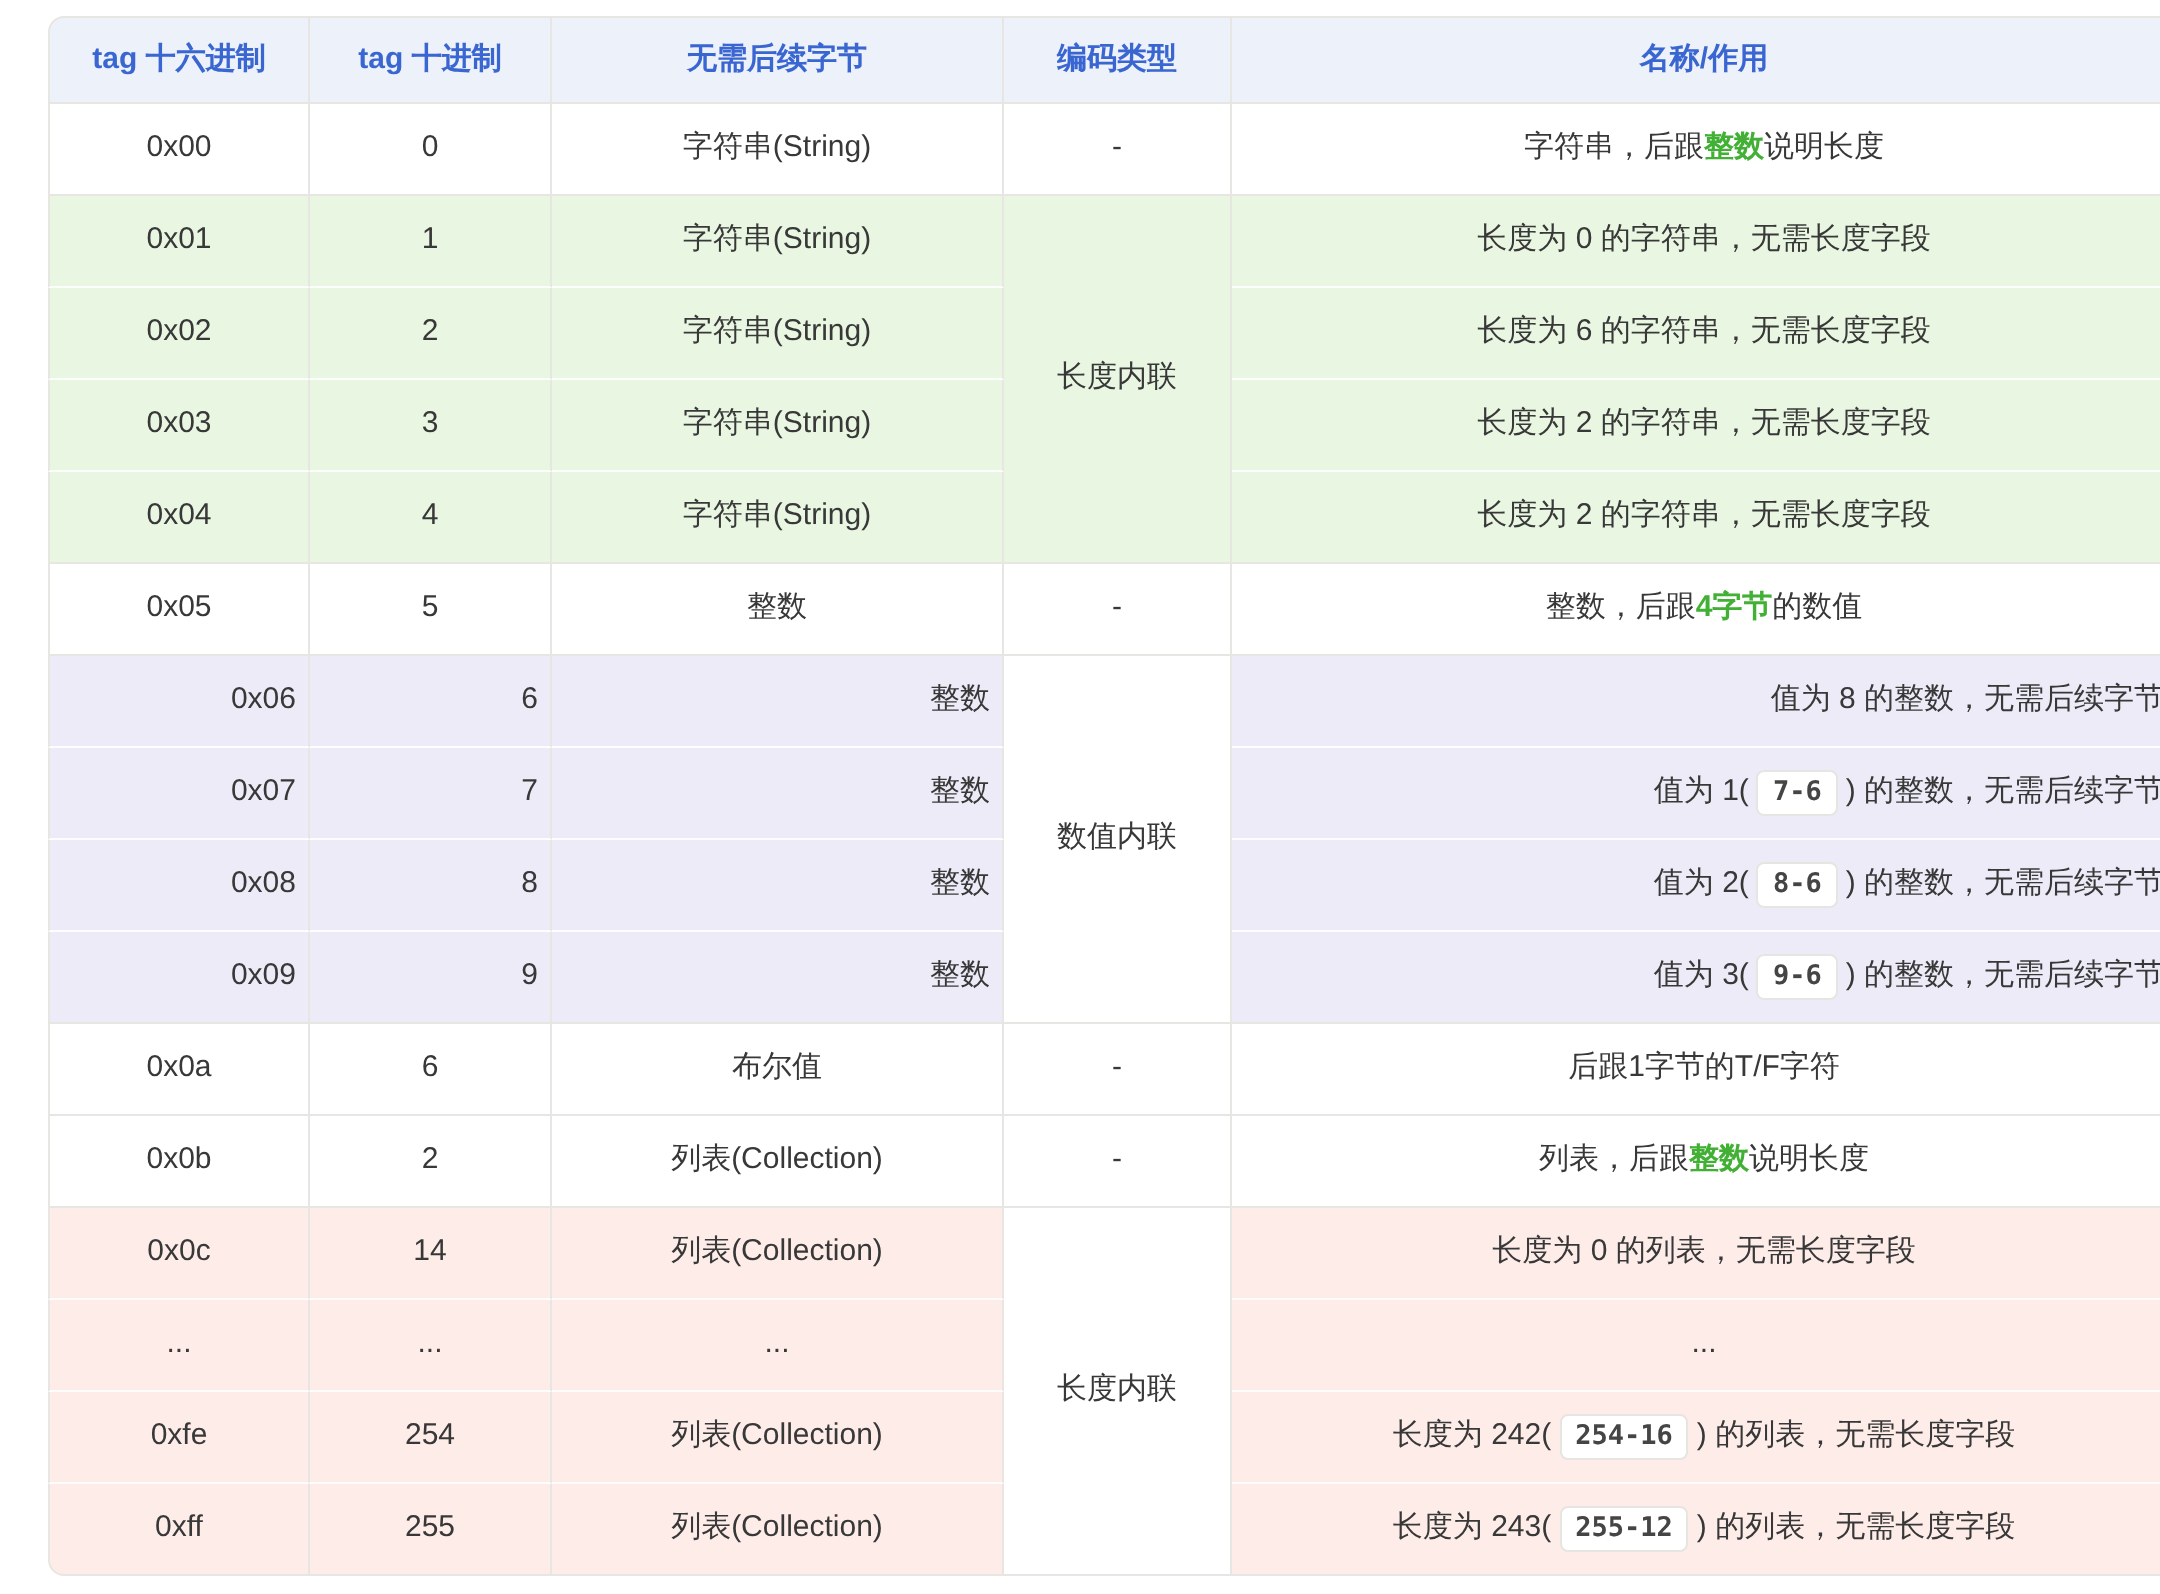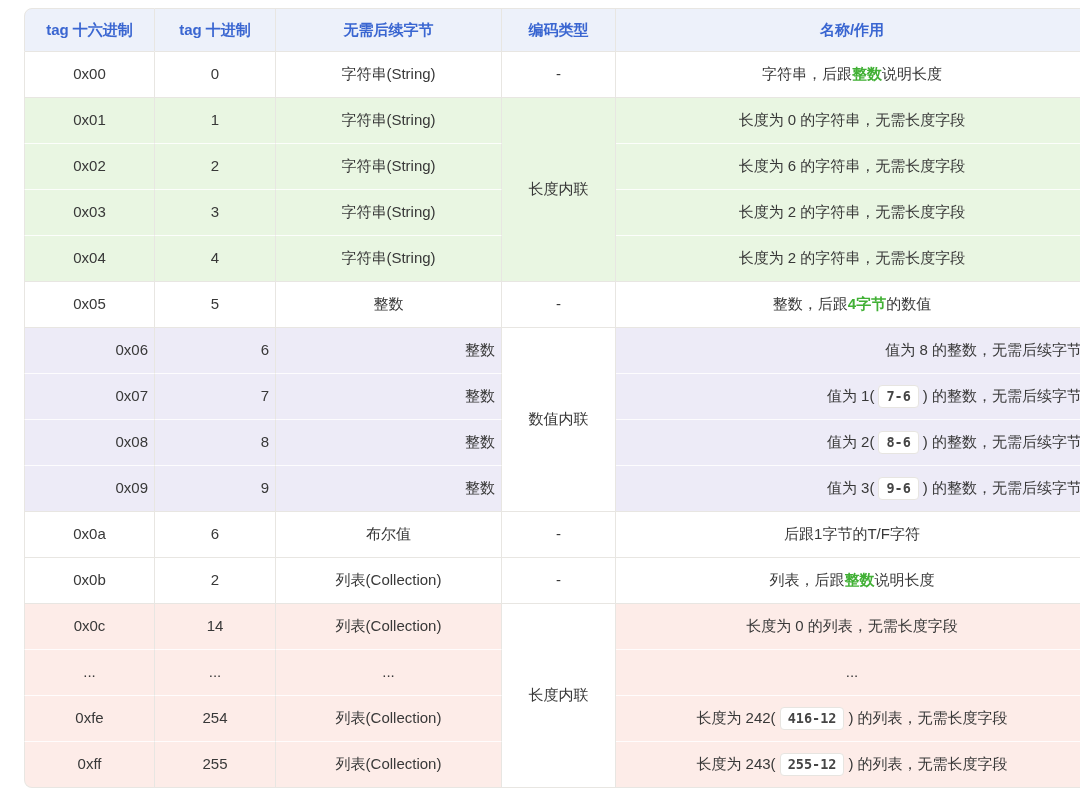"416-12" span.code { text: 416-12 -> 254-16 }
